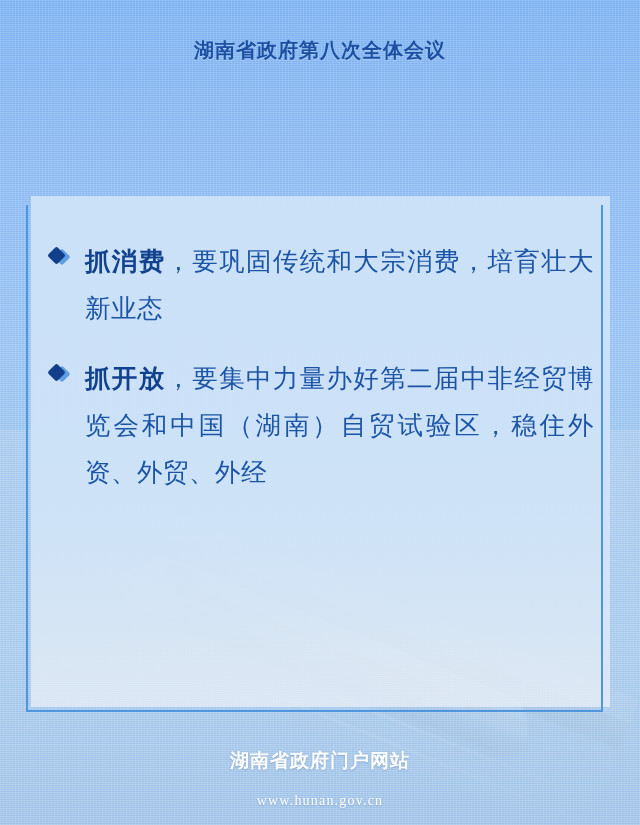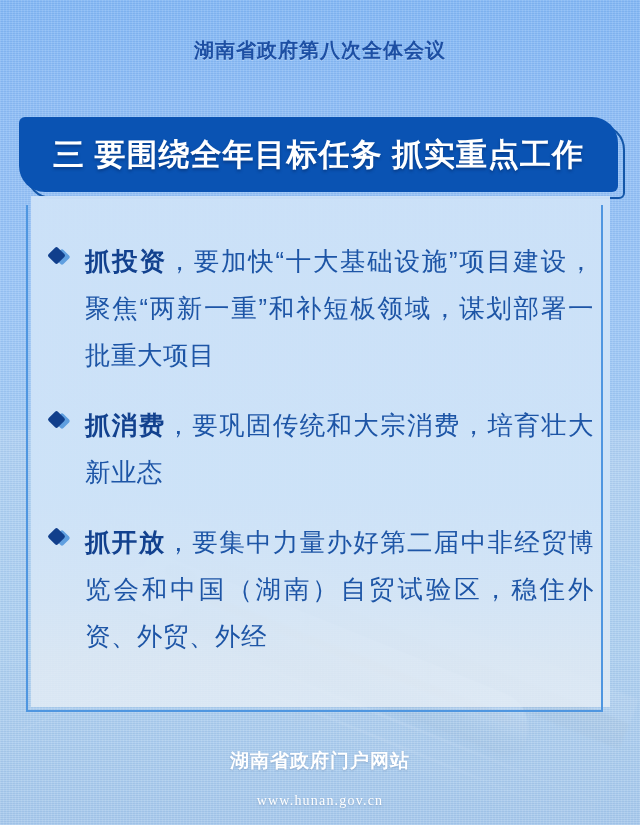"三 要围绕全年目标任务 抓实重点工作" div { html: <div> <div></div> <div> <span>三 要围绕全年目标任务 抓实重点工作</span> </div> </div> -> none }
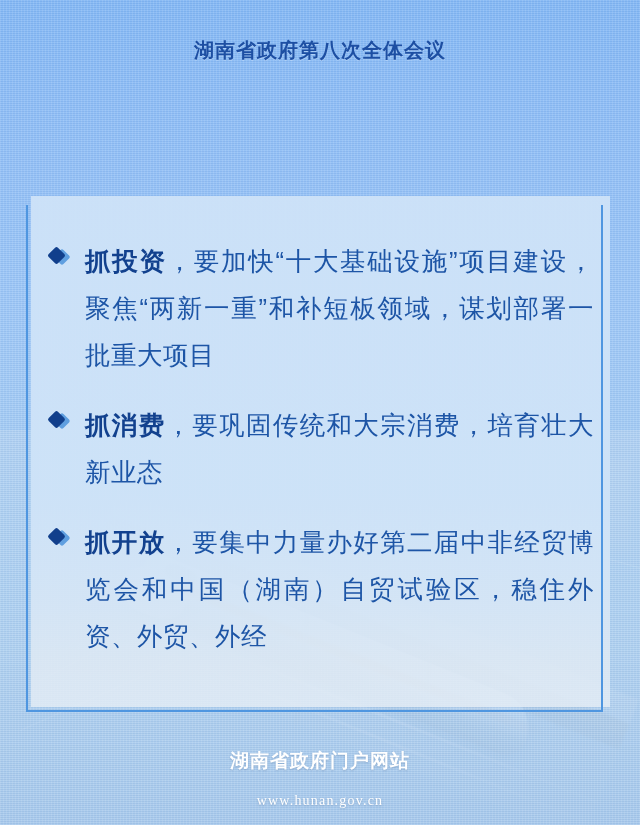"抓投资，要加快“十大基础设施”项目建设，聚焦“两新一重”和补短板领域，谋划部署一" div.bullet-item { html: <div> <span> <span></span> <span></span> </span> <div><span>抓投资</span><span>，要加快“十大基础设施”项目建设，聚焦“两新一重”和补短板领域，谋划部署一批重大项目</span></div> </div> -> none }
